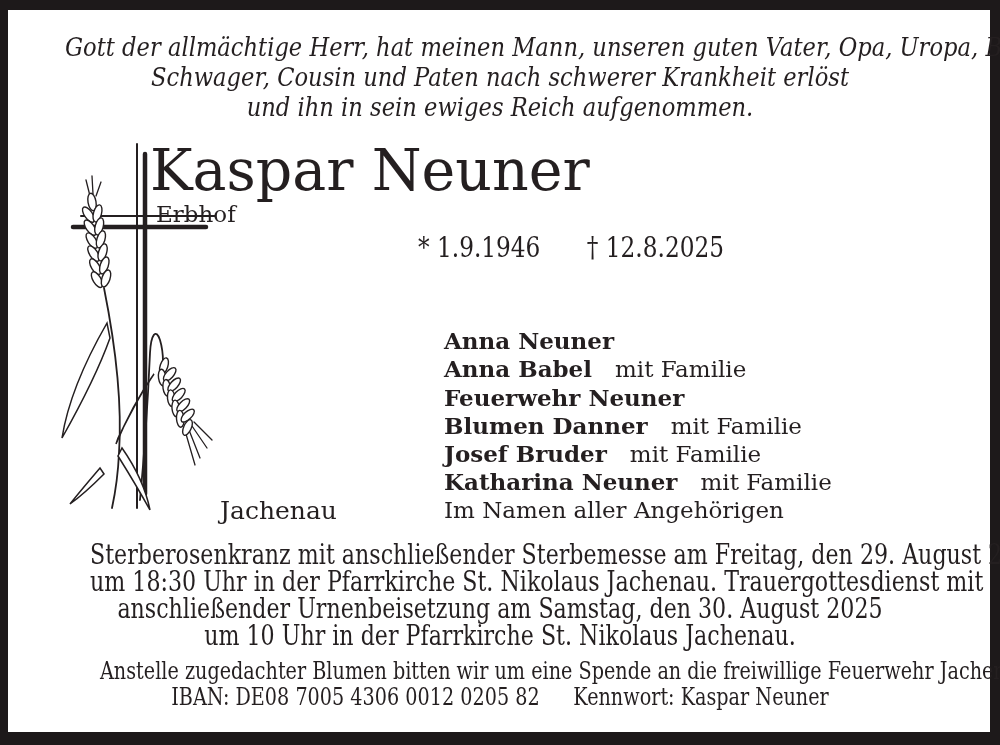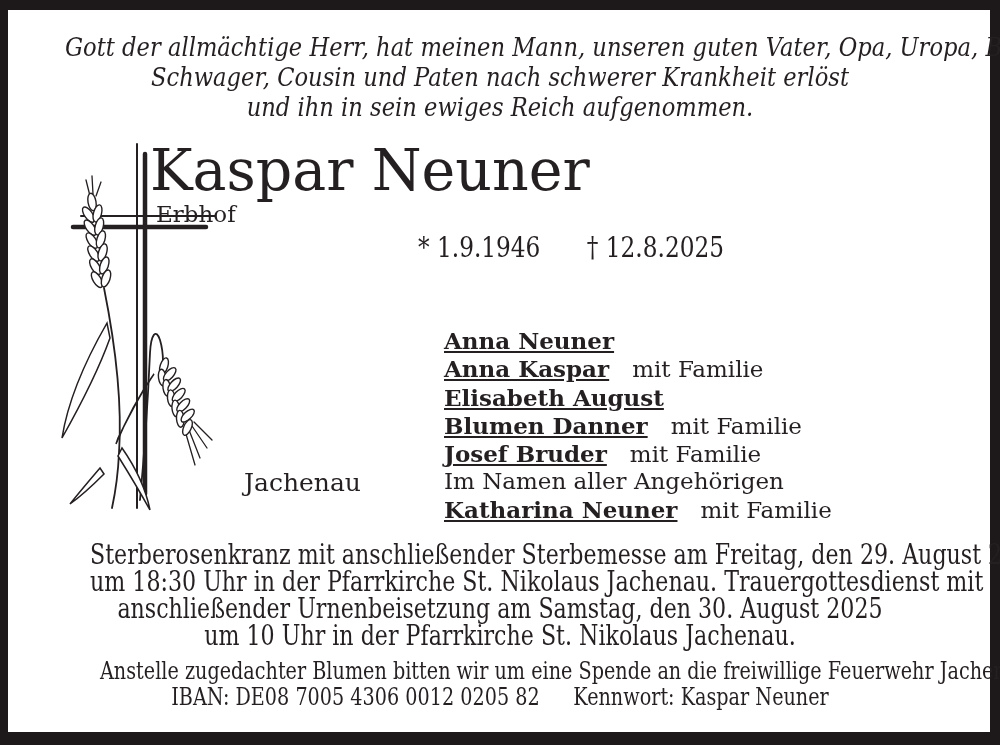"Anna Neuner" .mourner-name { text-decoration: underline -> none }
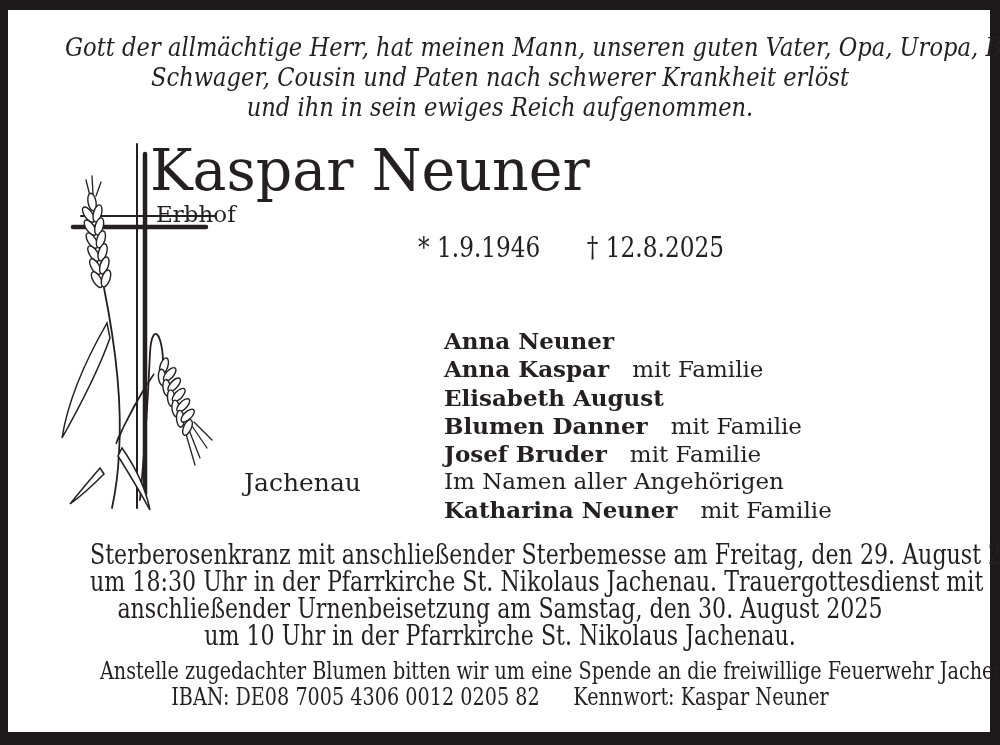"Anna Kaspar" span.mourner-name { text: Kaspar -> Babel }
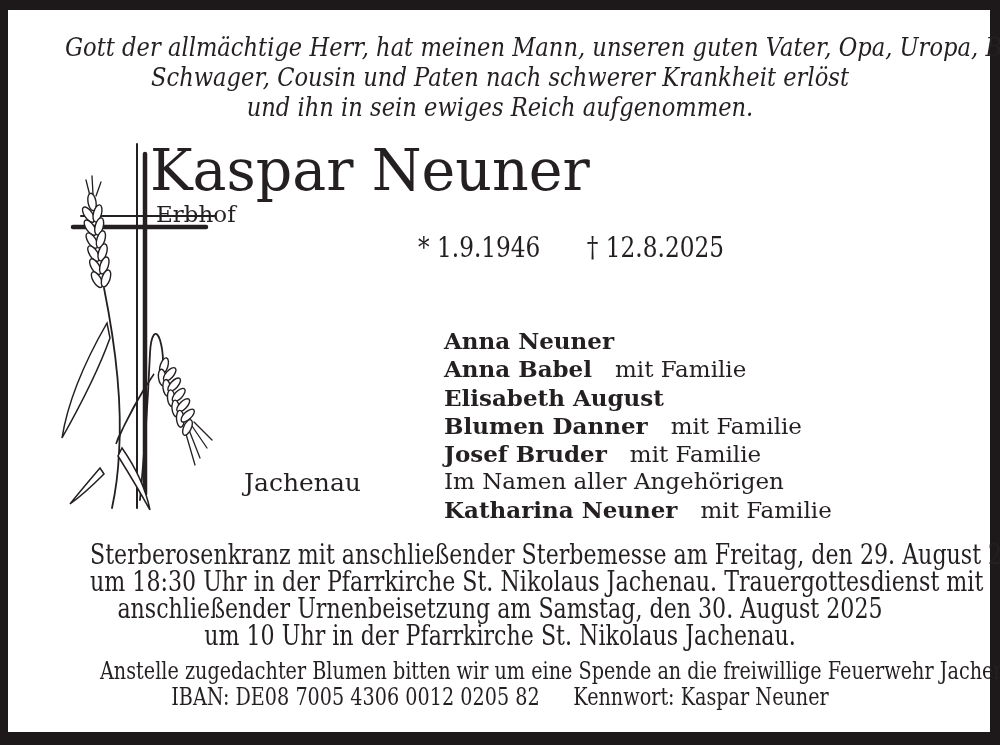"Elisabeth August" span.mourner-name { text: Elisabeth August -> Feuerwehr Neuner }
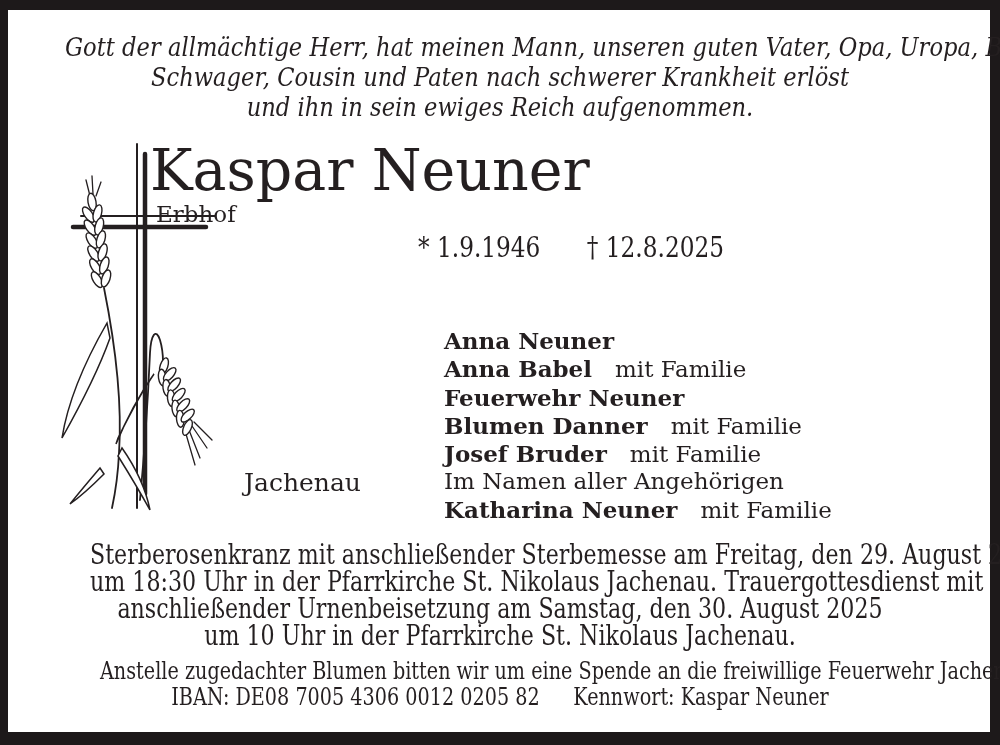"Jachenau" .place { margin-left: 24px -> none; top: 470px -> 498px }
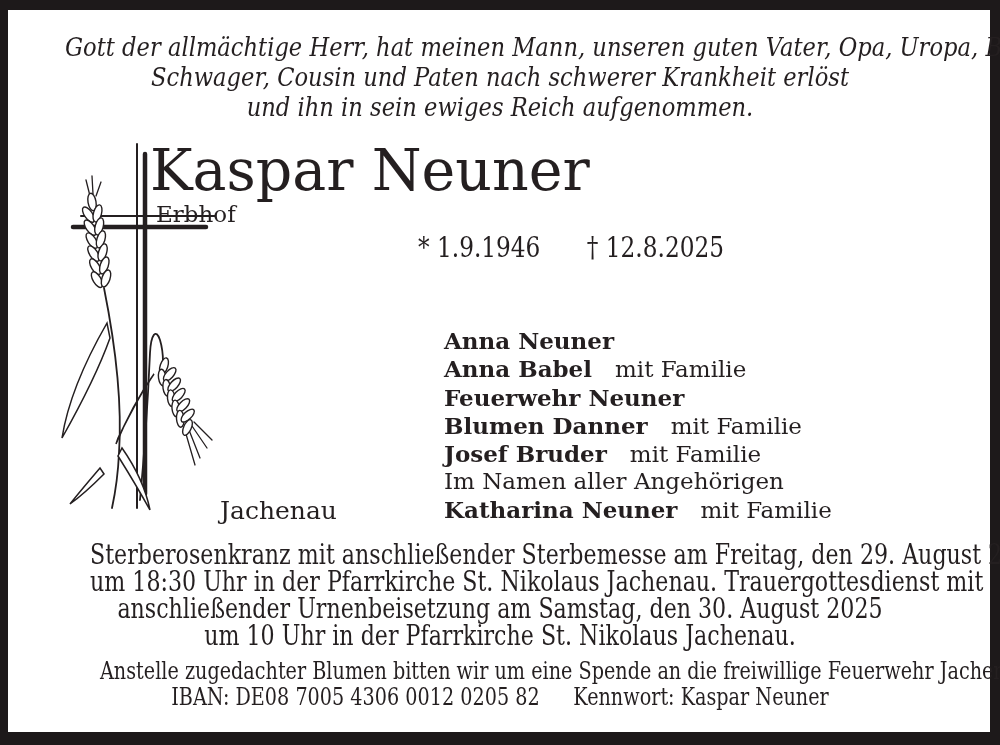"Im Namen aller Angehörigen" div.nowrap { order: before "Katharina Neuner mit Familie" -> after "Katharina Neuner mit Familie" }
